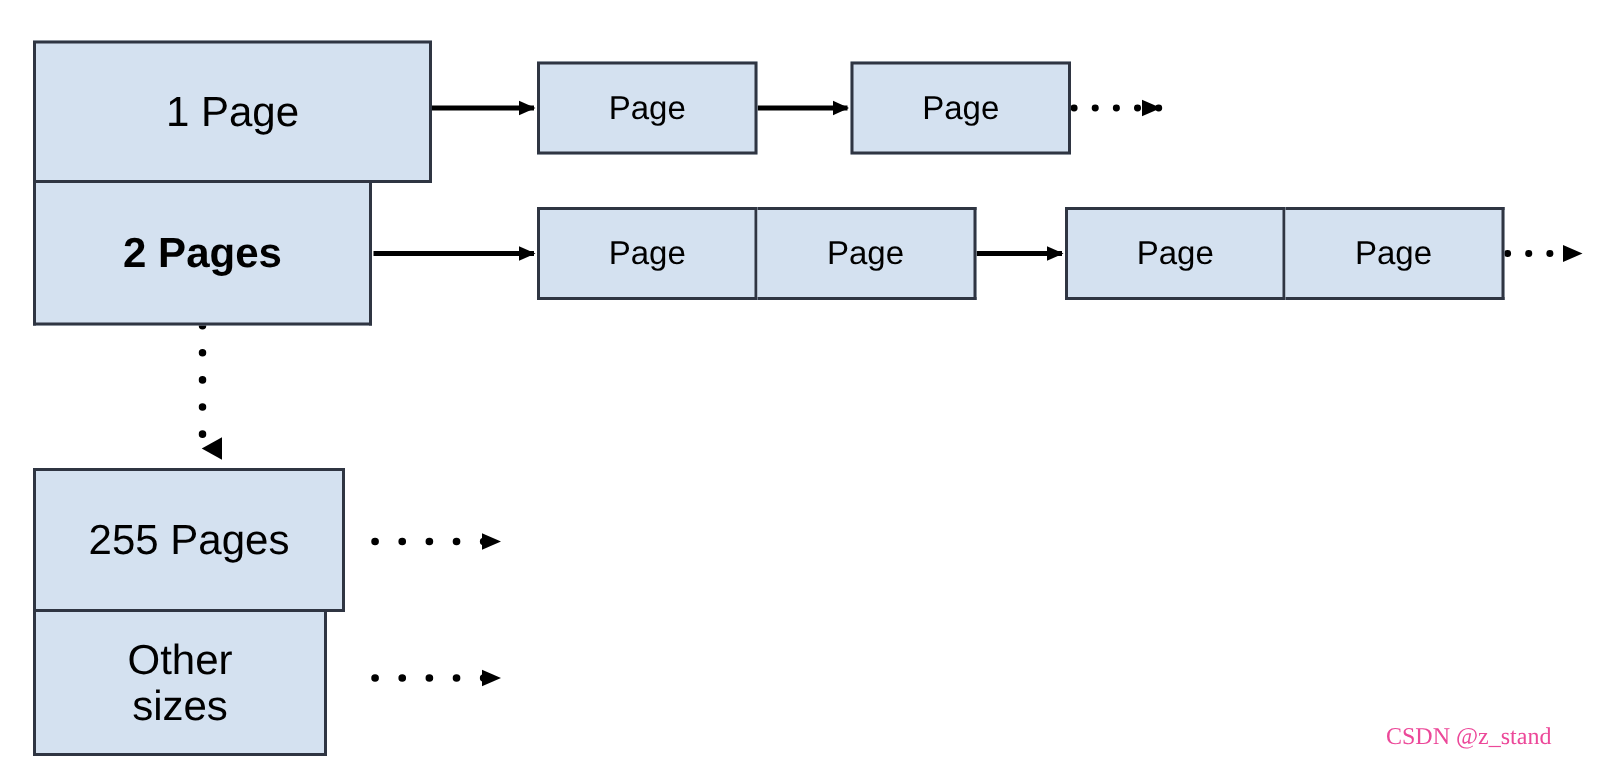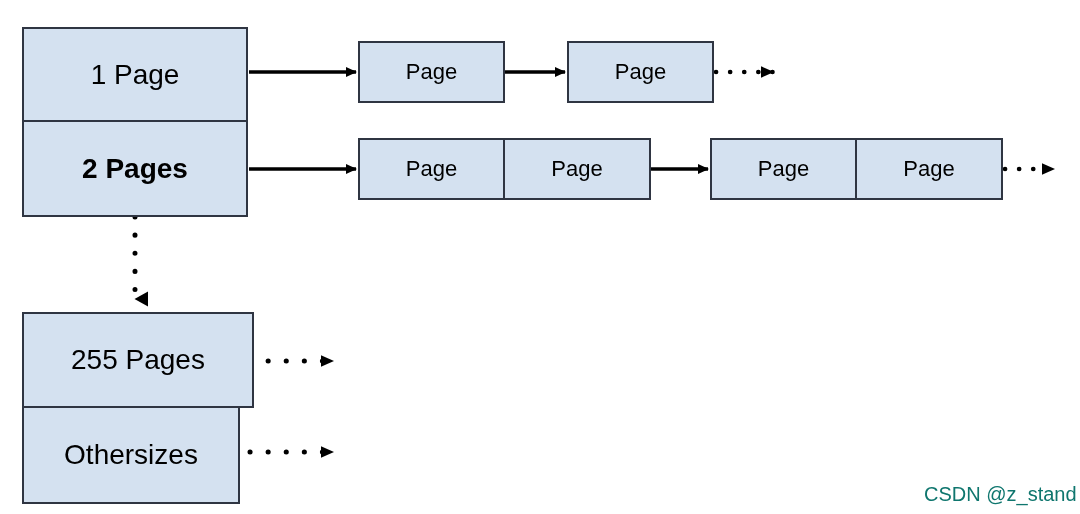"1 Page" div.box { width: 226px -> 266px }
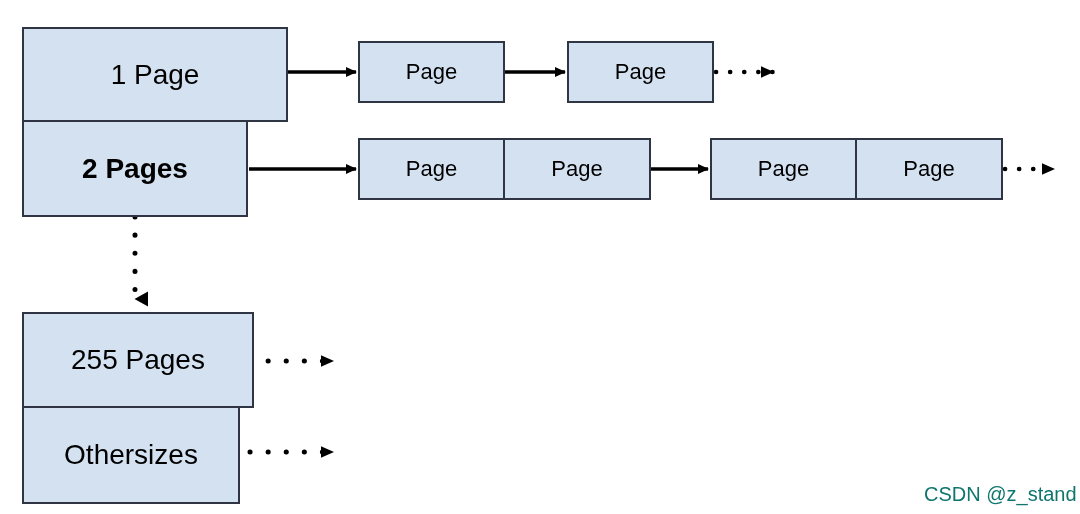"255 Pages" div.box { width: 232px -> 208px }
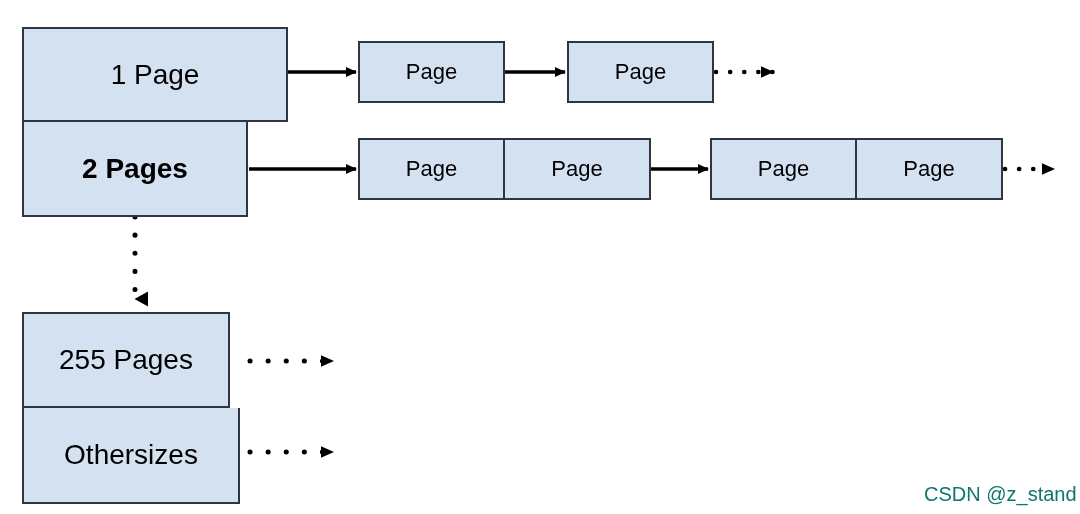"Other" div.box { flex-direction: row -> column; width: 218px -> 196px }
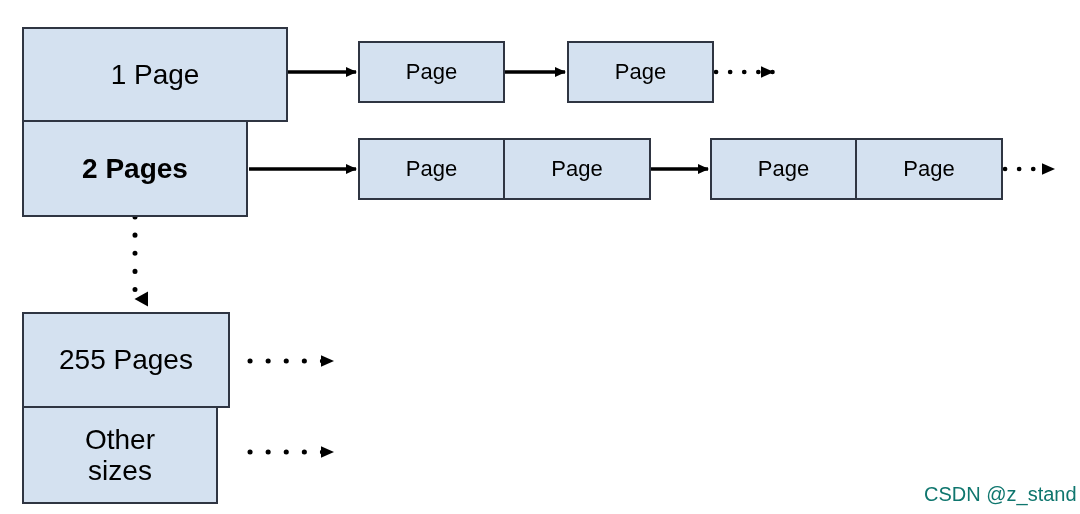"CSDN @z_stand" .watermark { color: #0f766e -> #ec4899; font-family: Liberation Sans, sans-serif -> Liberation Serif, serif; font-size: 20px -> 16px }
